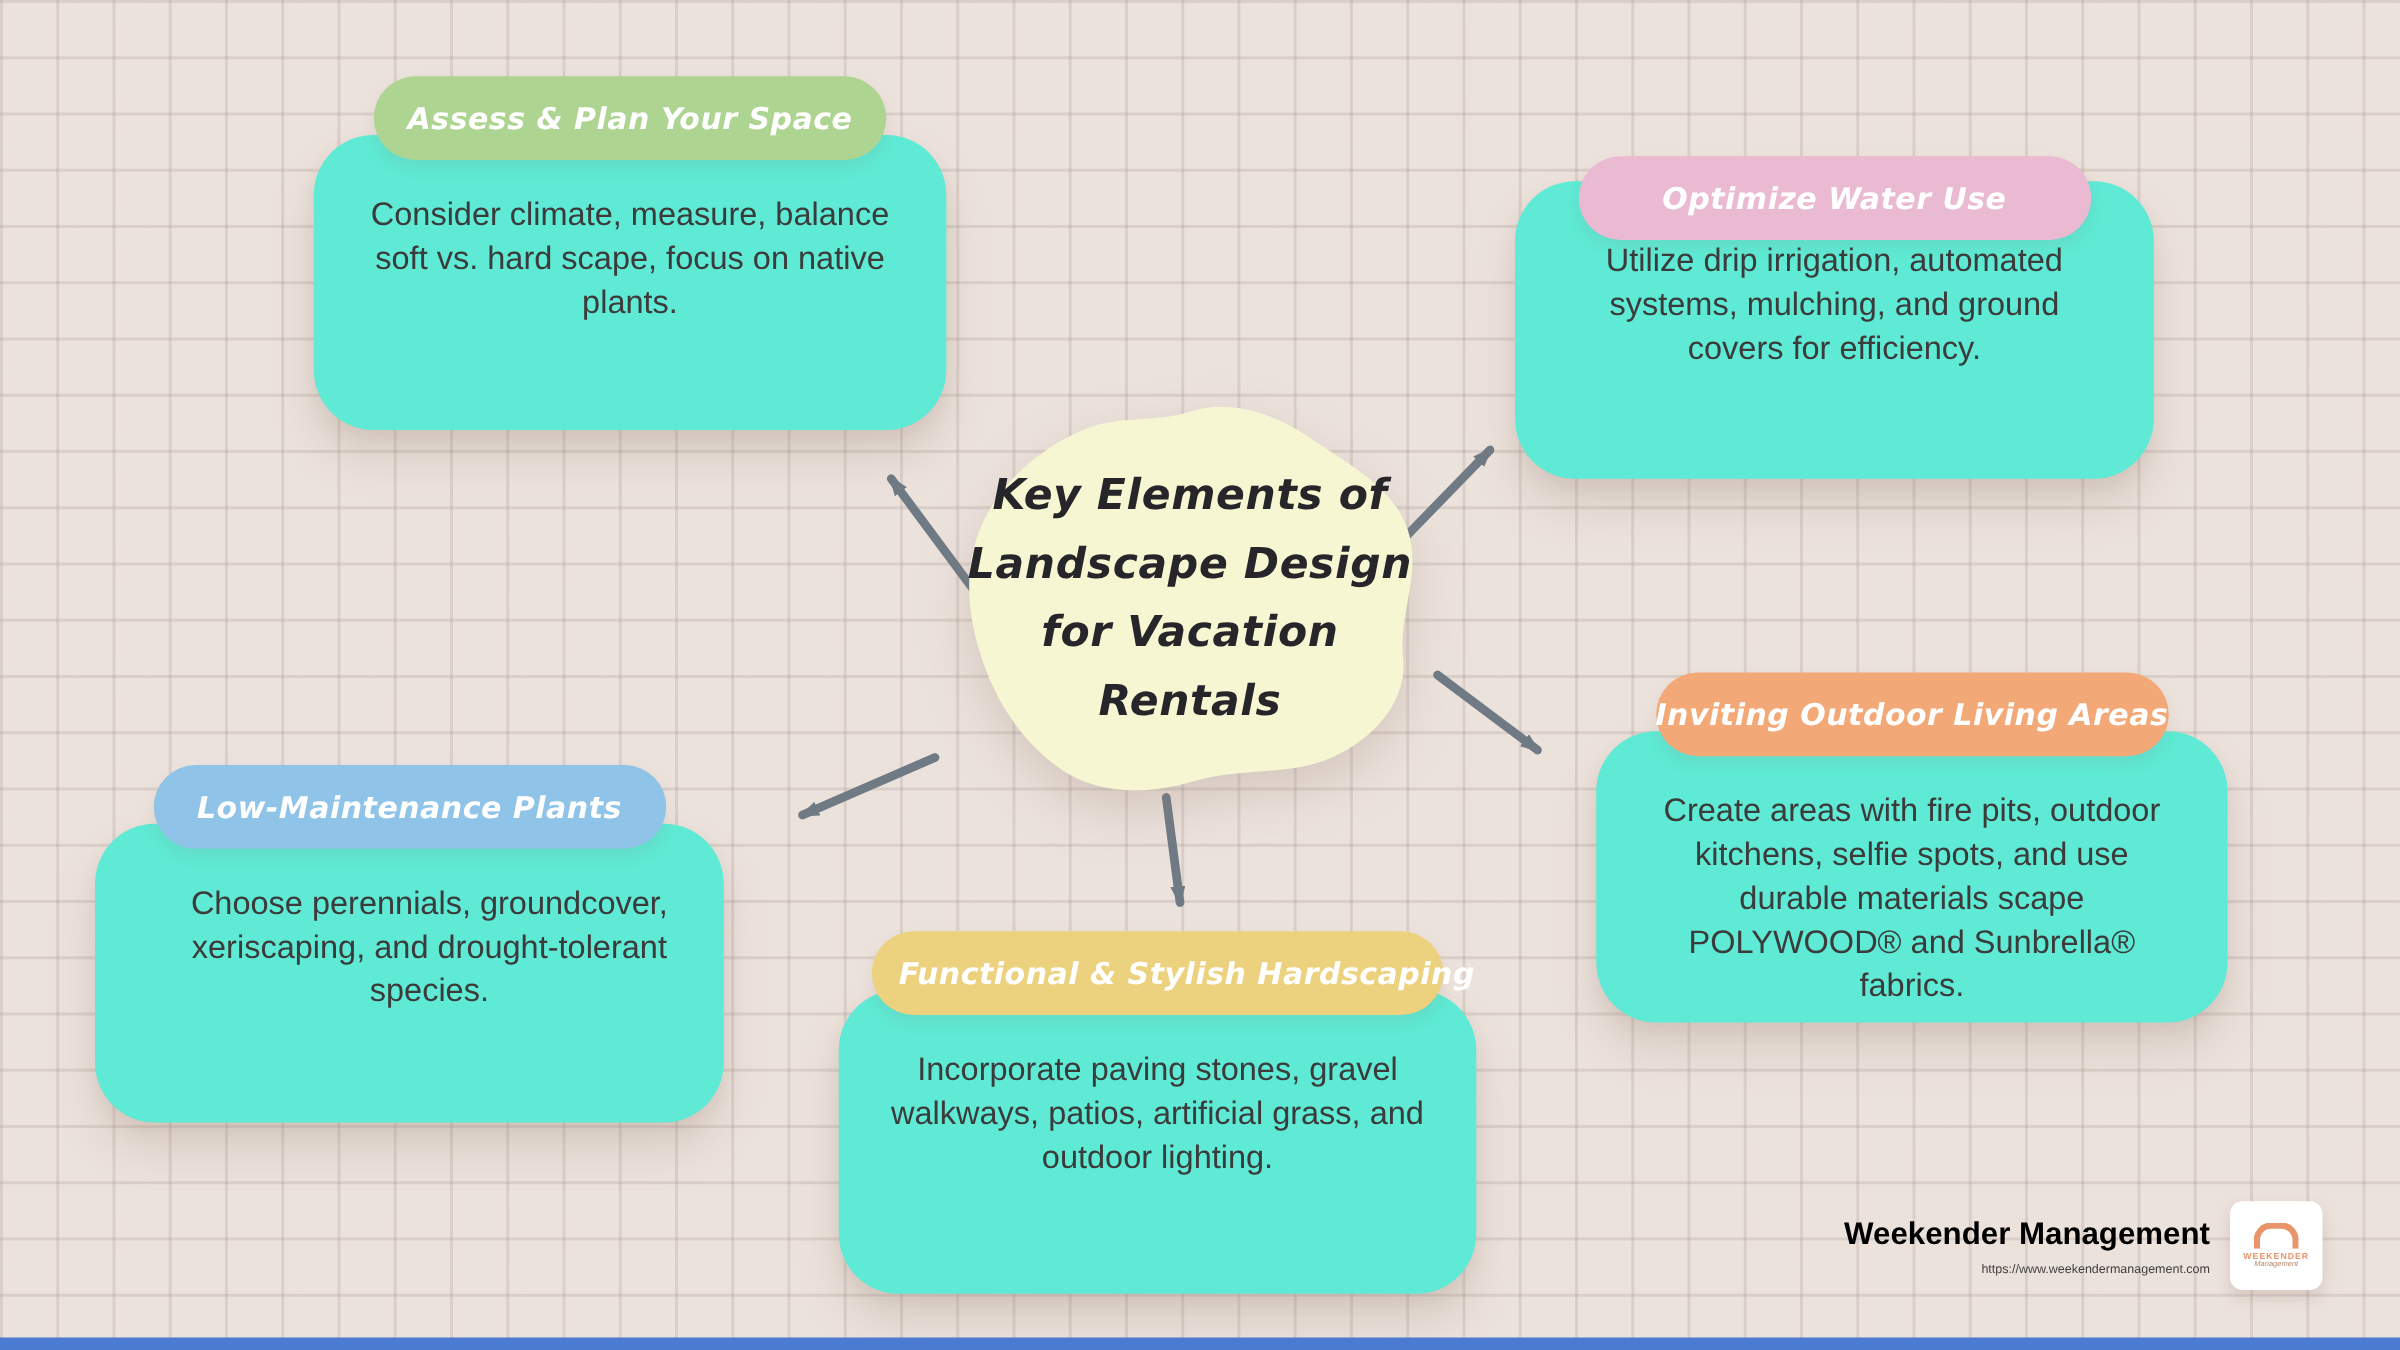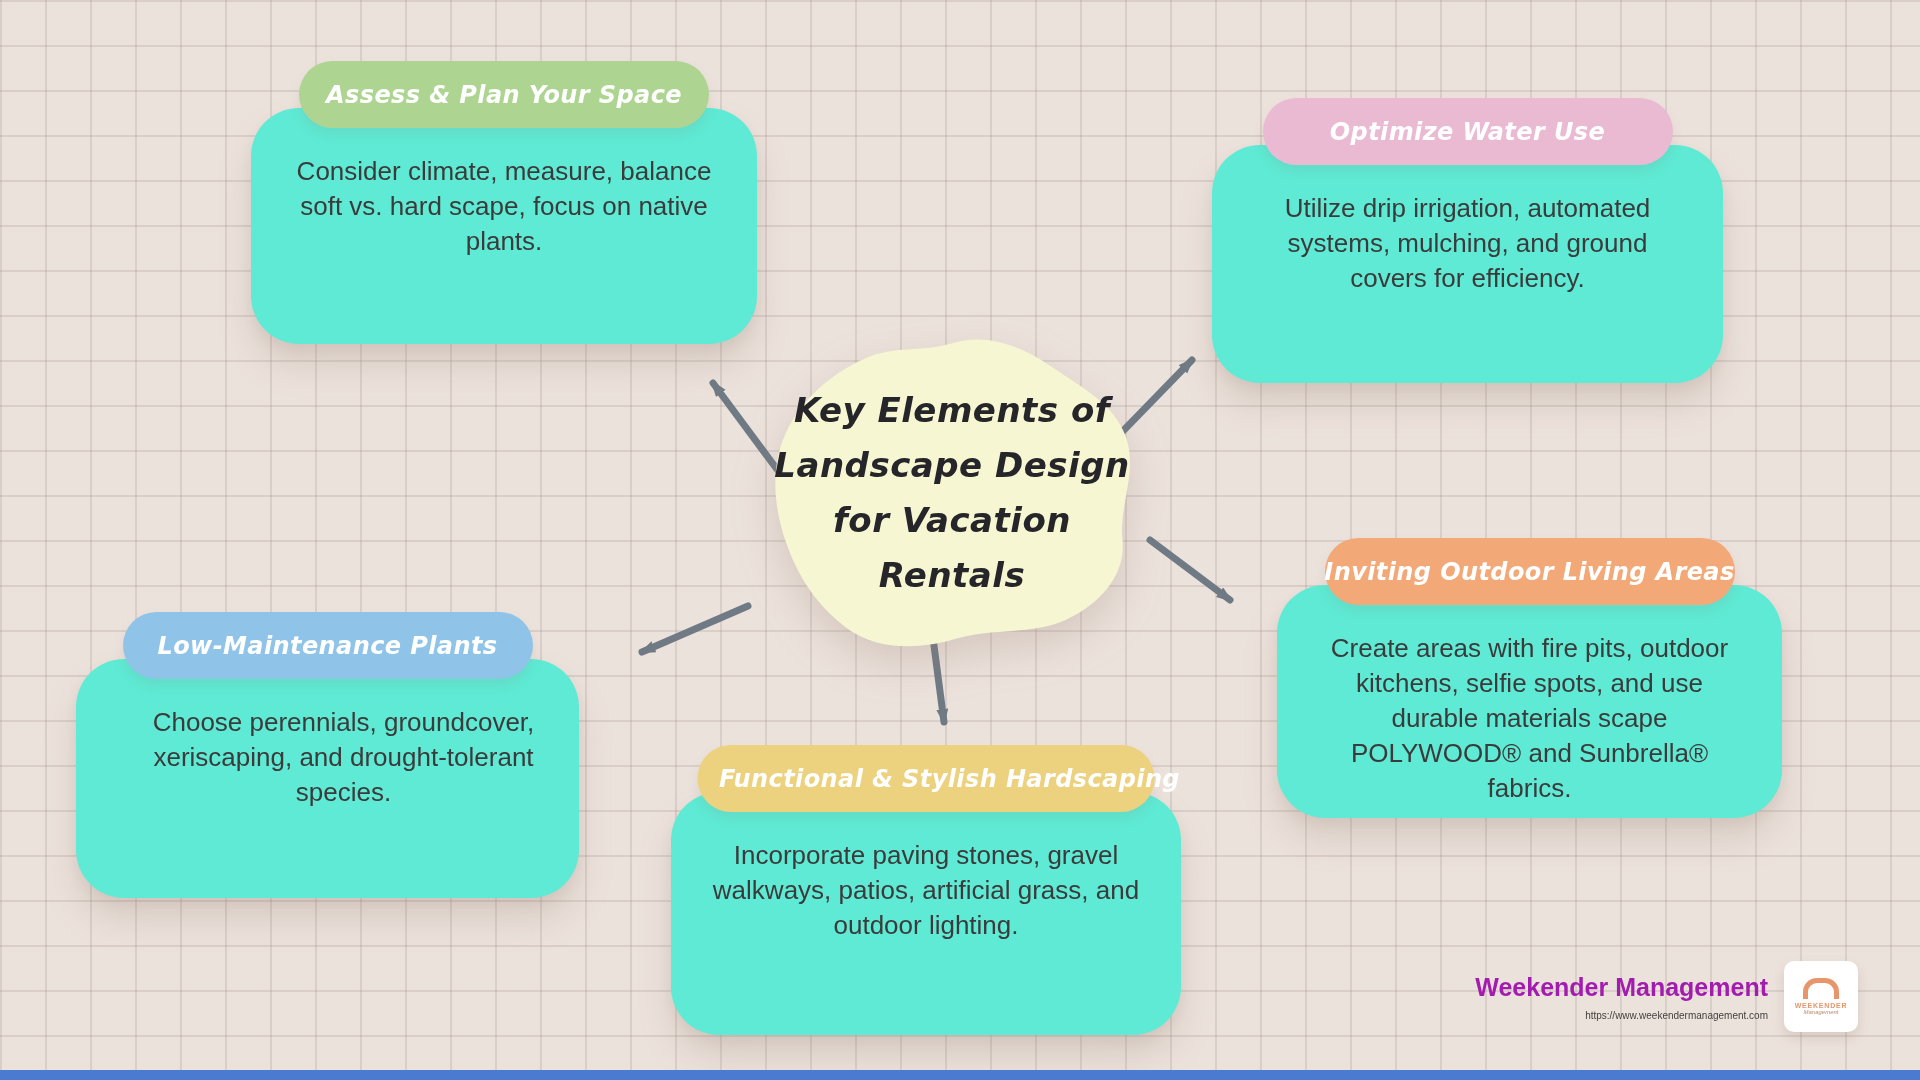"Optimize Water Use" div.node-pill { margin-top: none -> 27px }
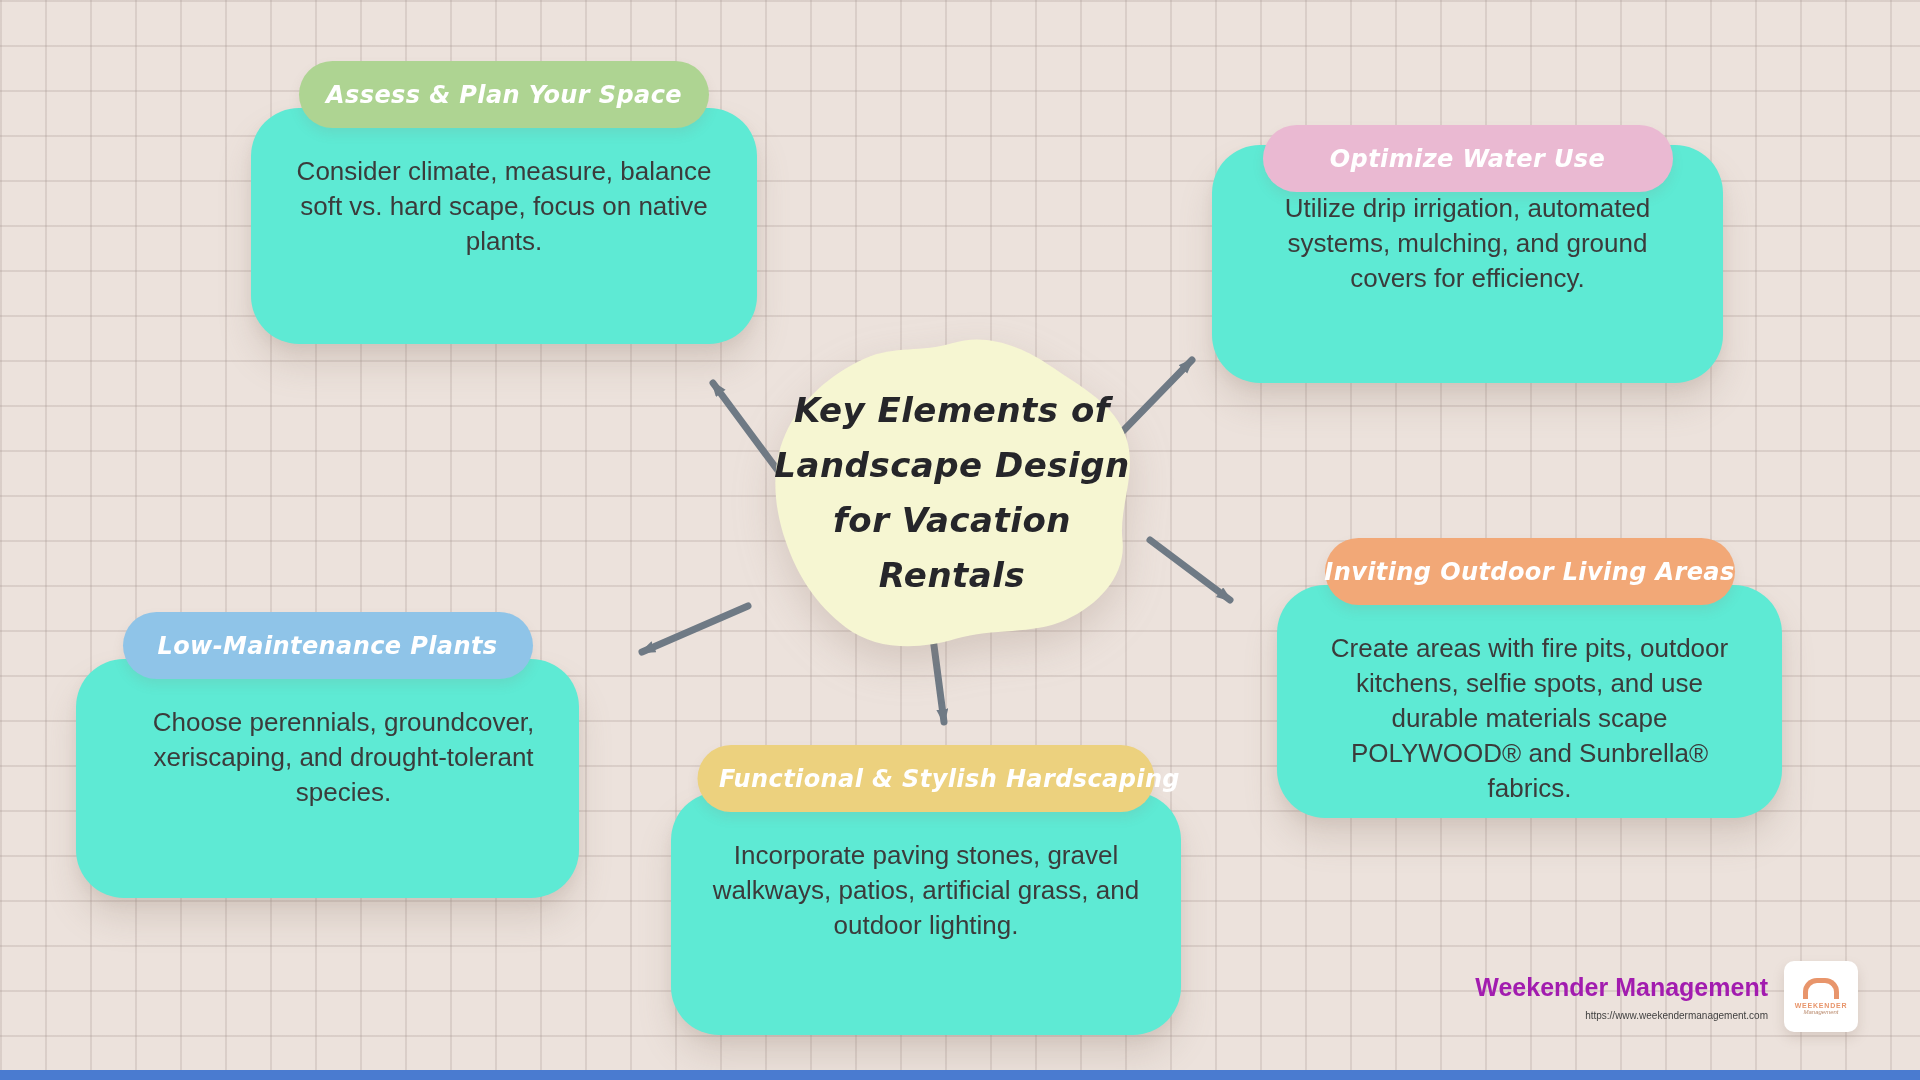"Key Elements of" .blob-wrap { margin-top: 14px -> none }
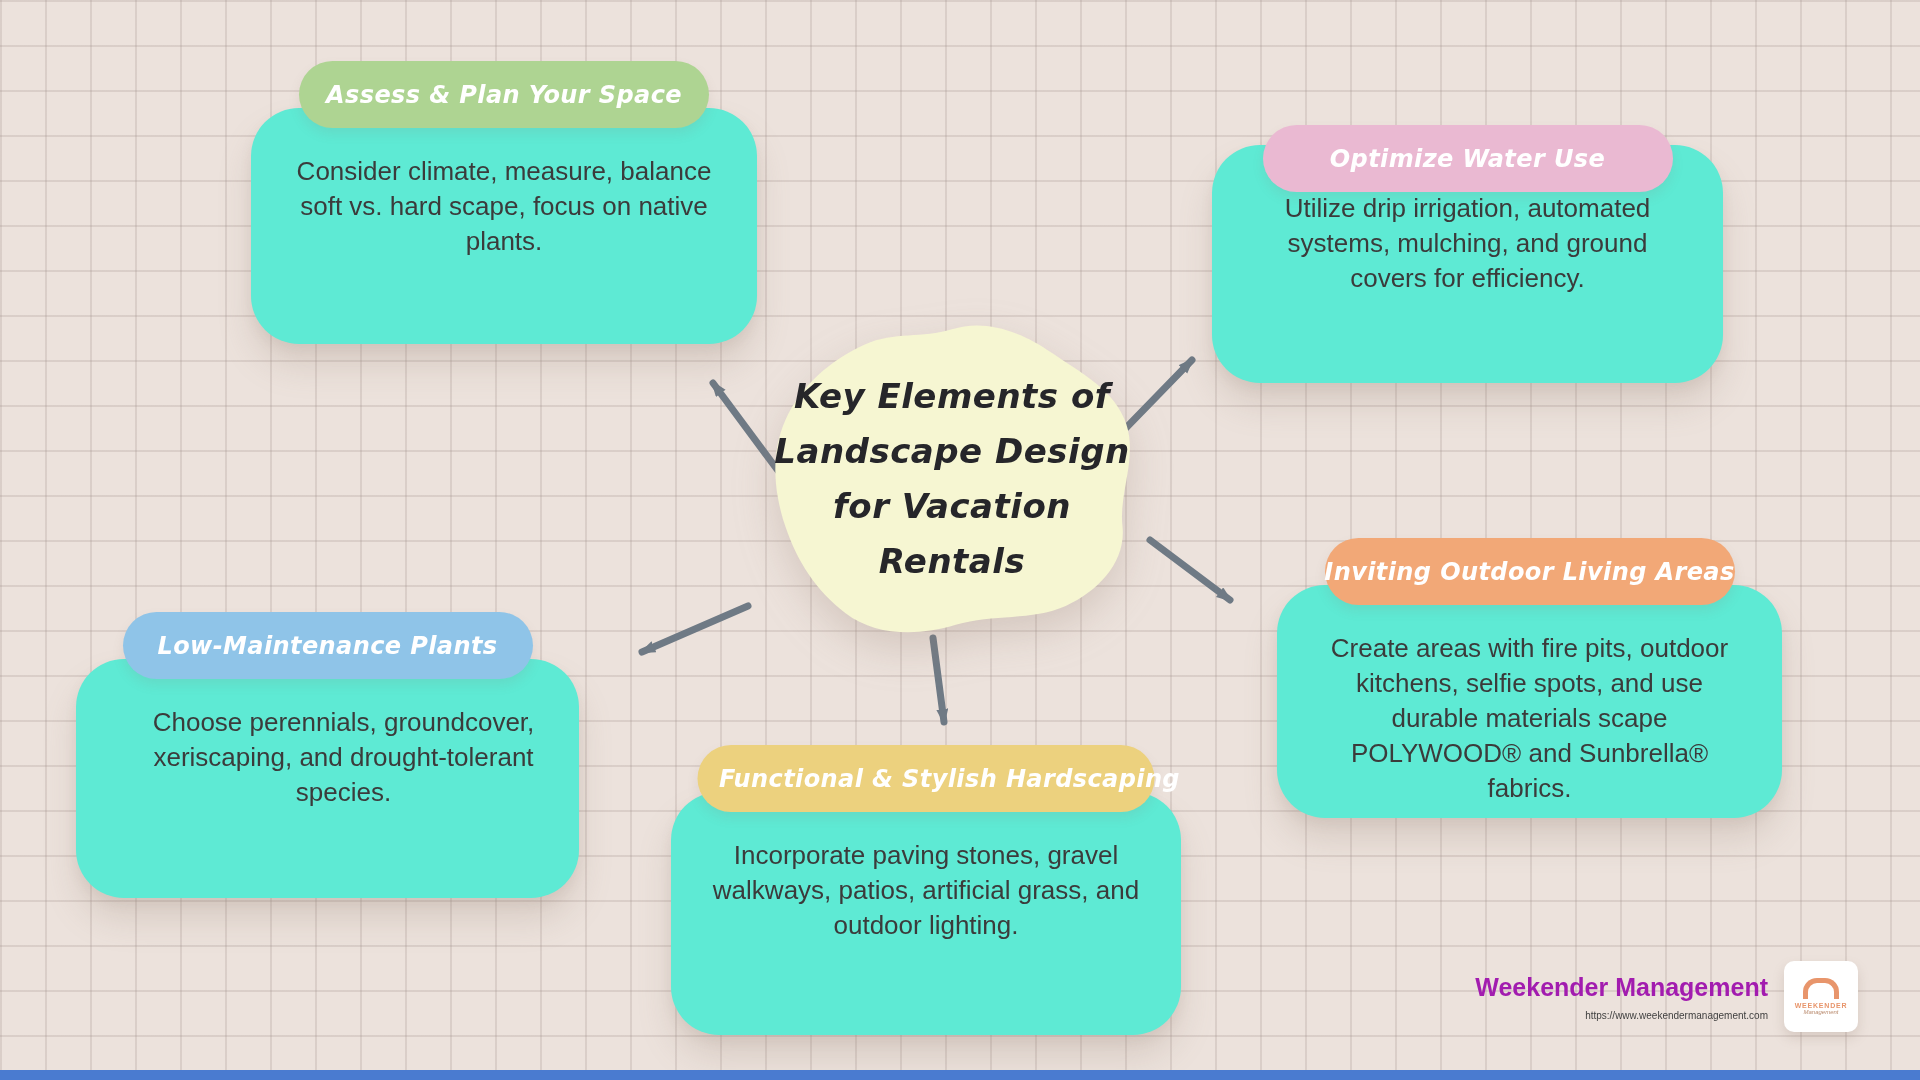"Weekender Management" .footer-brand { color: #a21caf -> #000000 }
